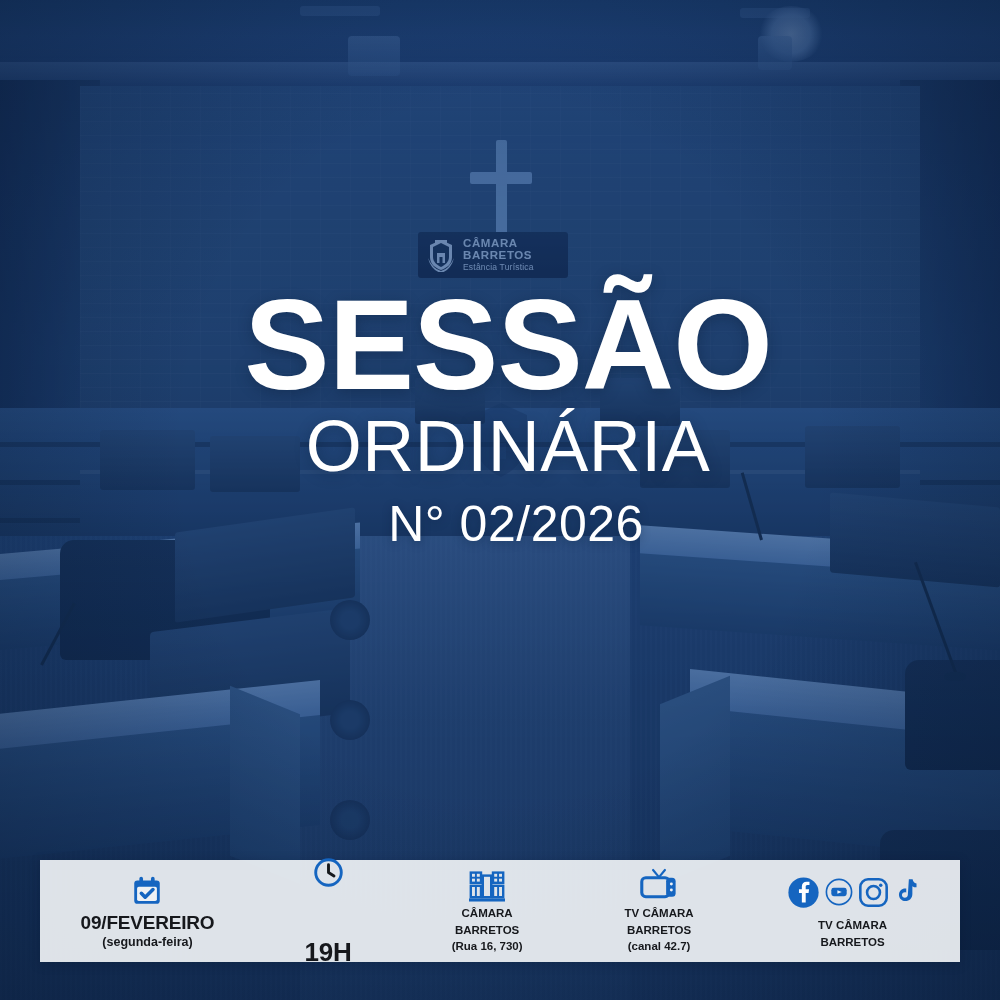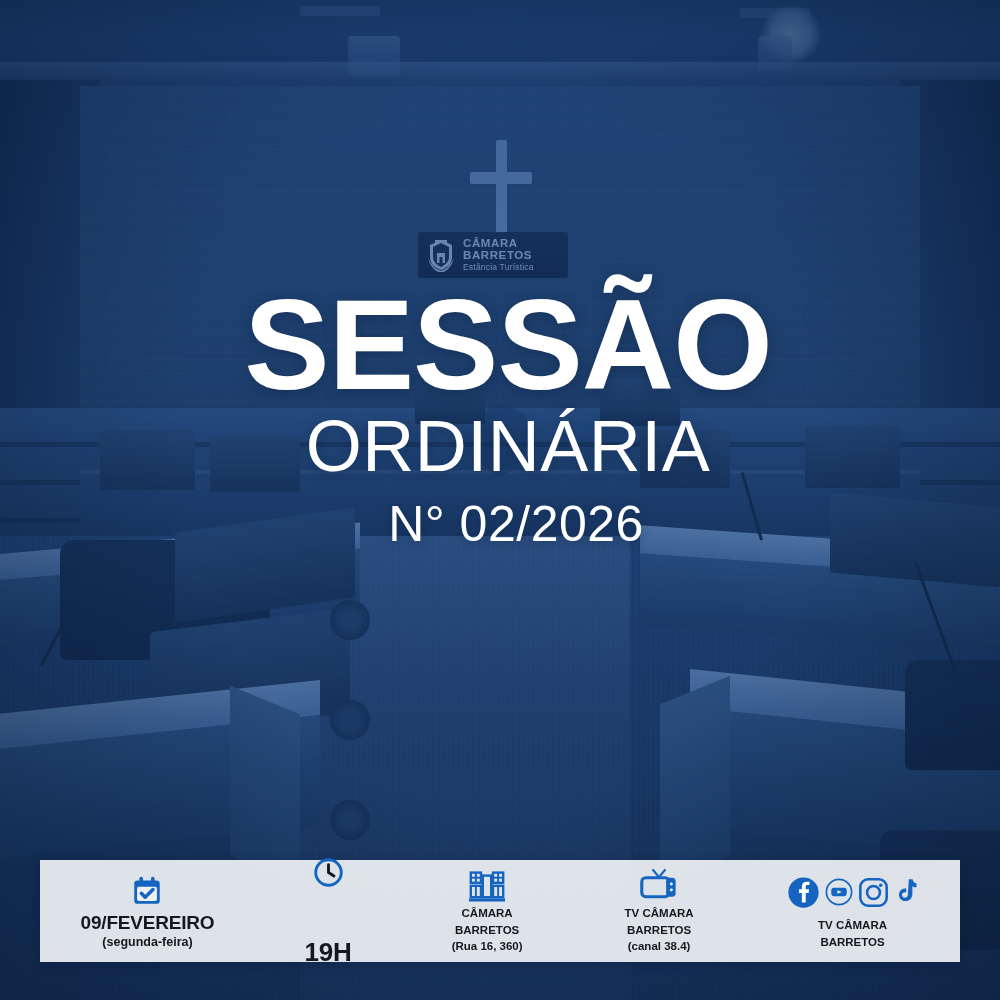"(Rua 16, 360)" div.small { text: 360 -> 730 }
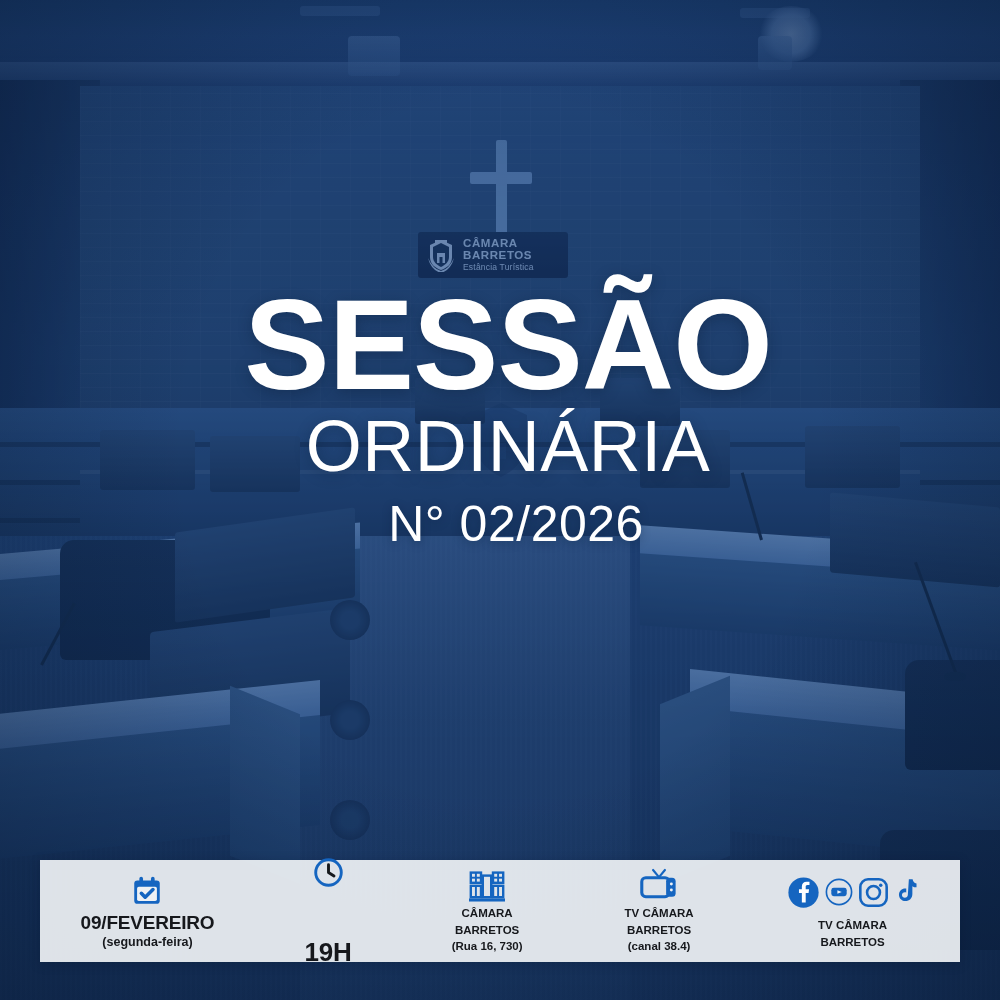"(canal 38.4)" div.small { text: 38.4 -> 42.7 }
